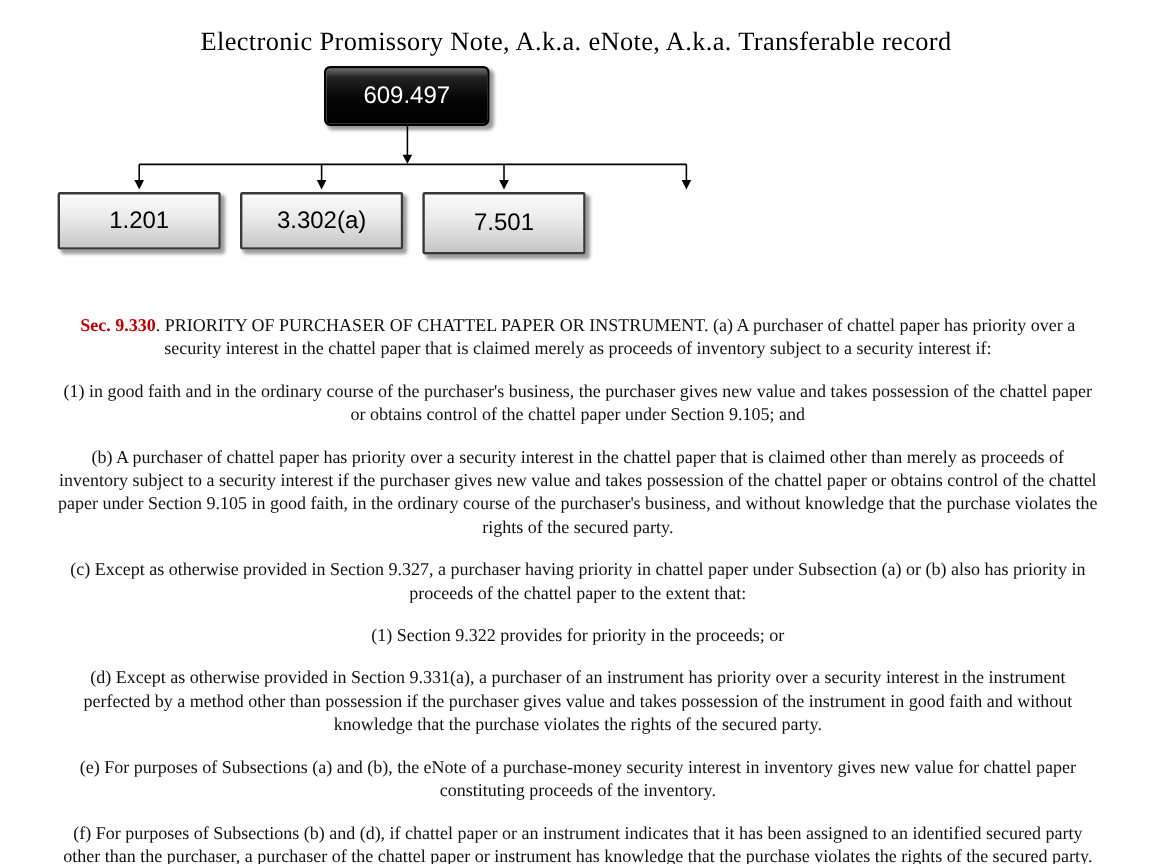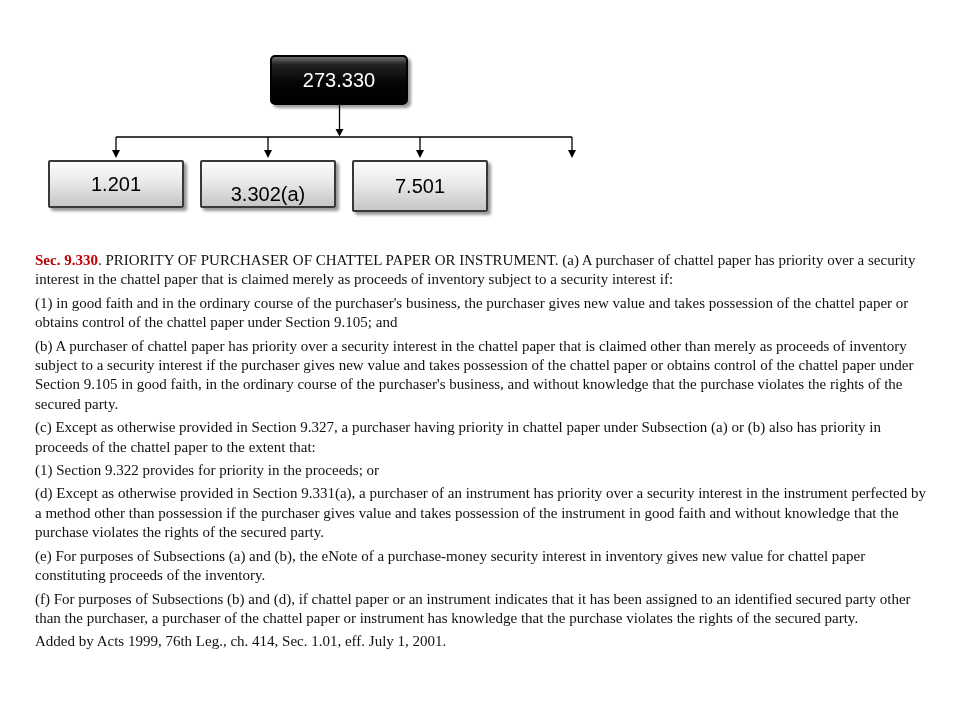"Electronic Promissory Note, A.k.a." div.title { html: none -> <div>Electronic Promissory Note, A.k.a. eNote, A.k.a. Transferable record</div> }
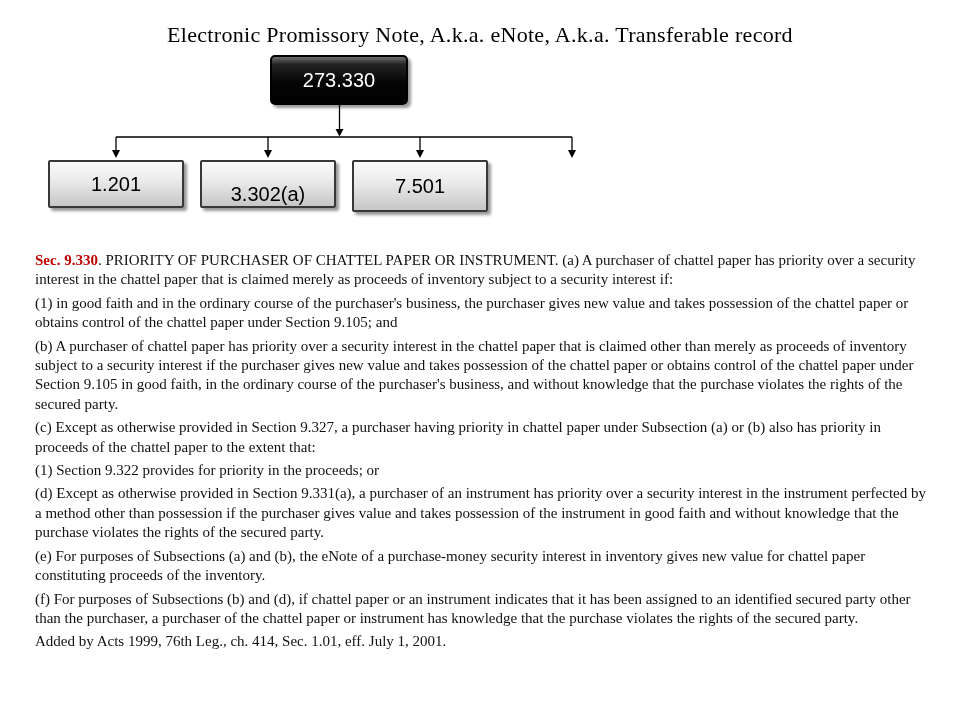"273.330" span { text: 273.330 -> 609.497 }
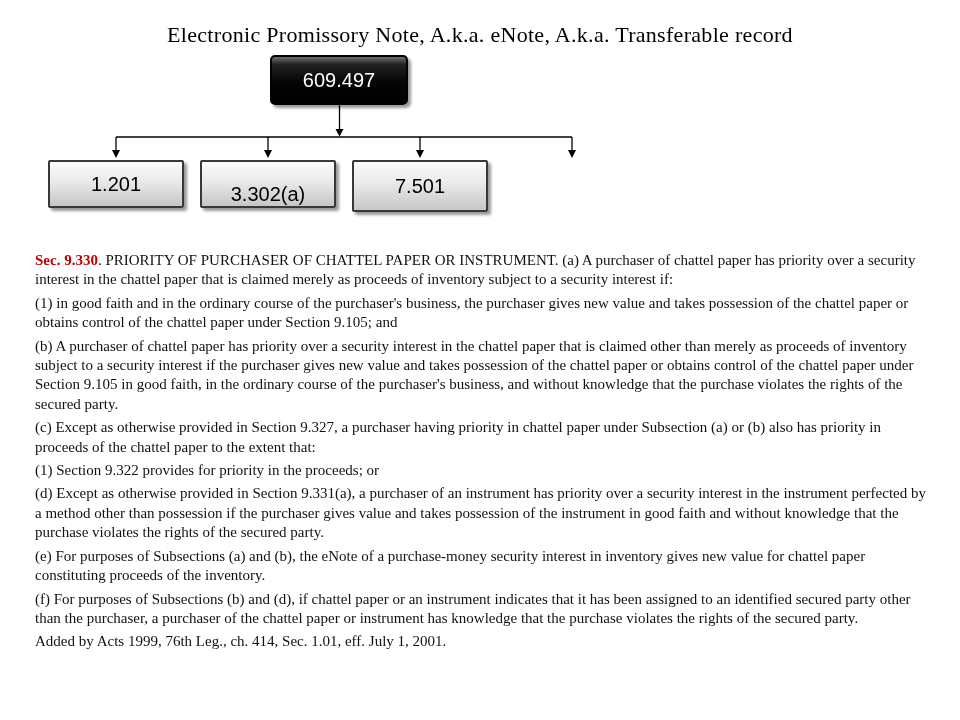"3.302(a)" .node.c1 { align-items: flex-end -> none }
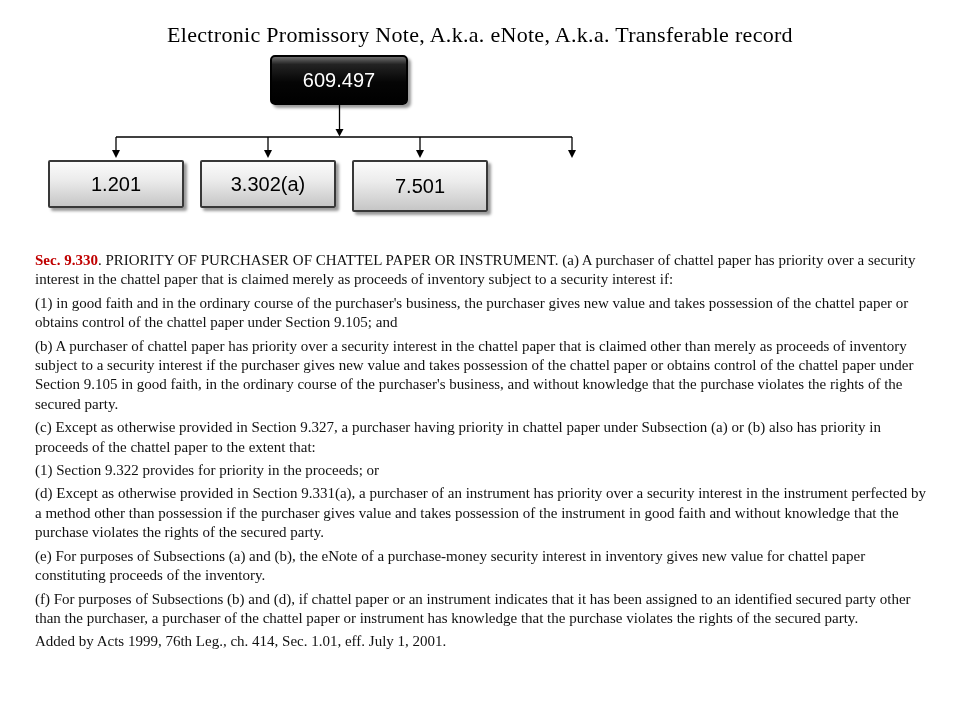"Sec. 9.330. PRIORITY OF PURCHASER" .statute .para { margin: 4px -> 16px; text-align: none -> center }
